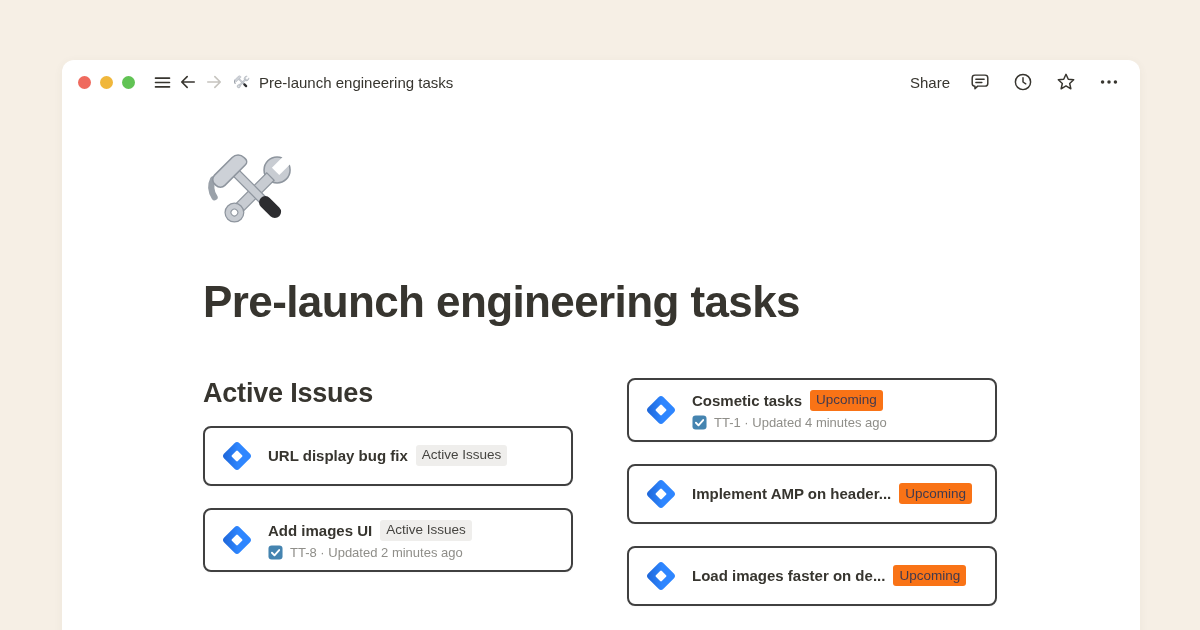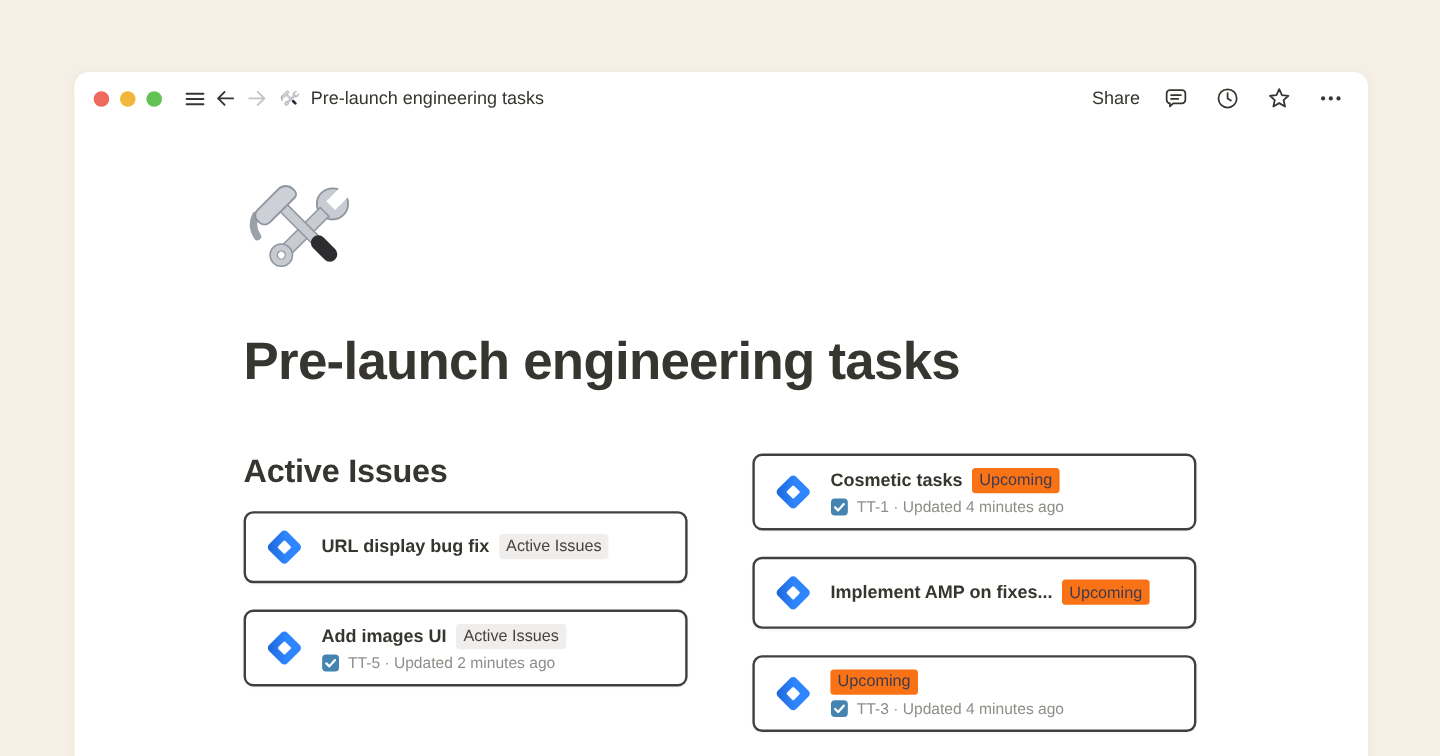"Implement AMP on fixes..." span.card-title { text: fixes -> header }
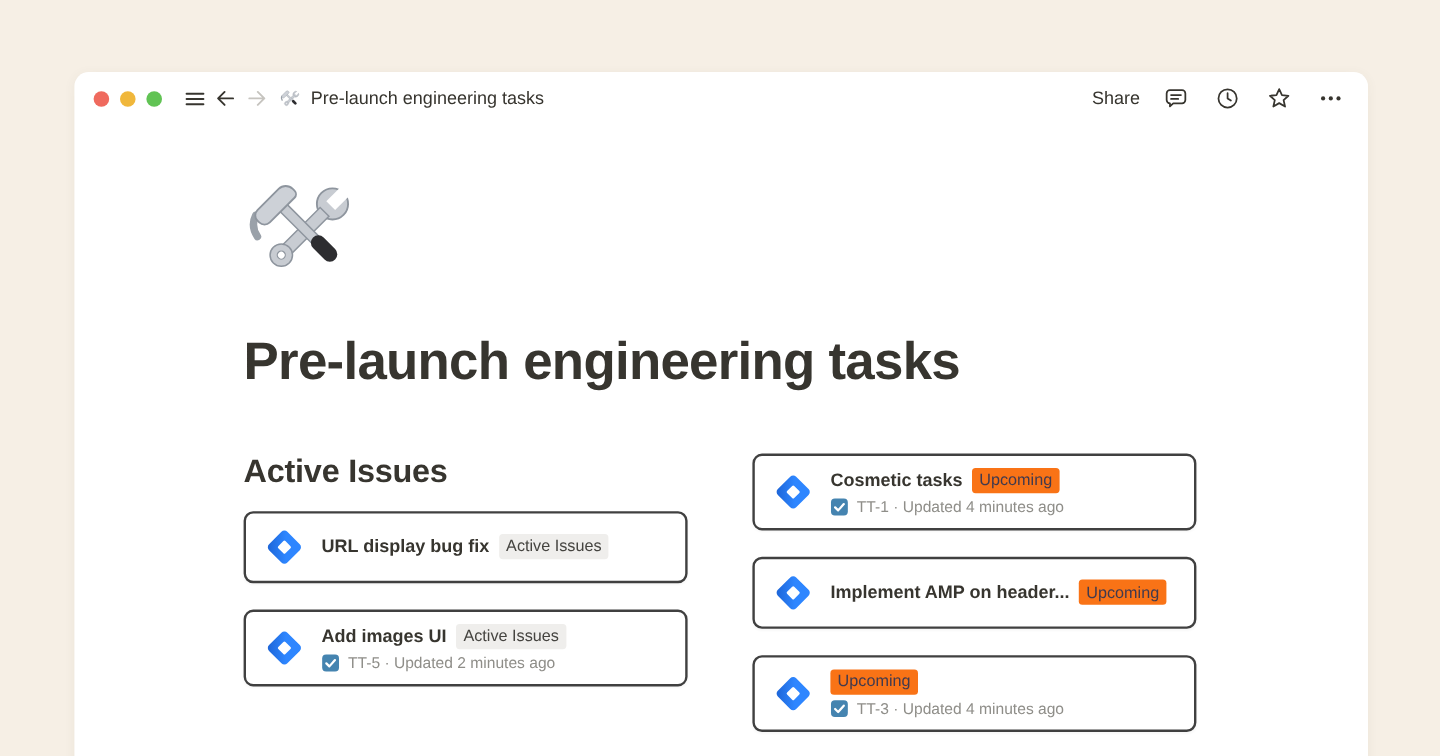"TT-5 · Updated 2 minutes" span { text: TT-5 -> TT-8 }
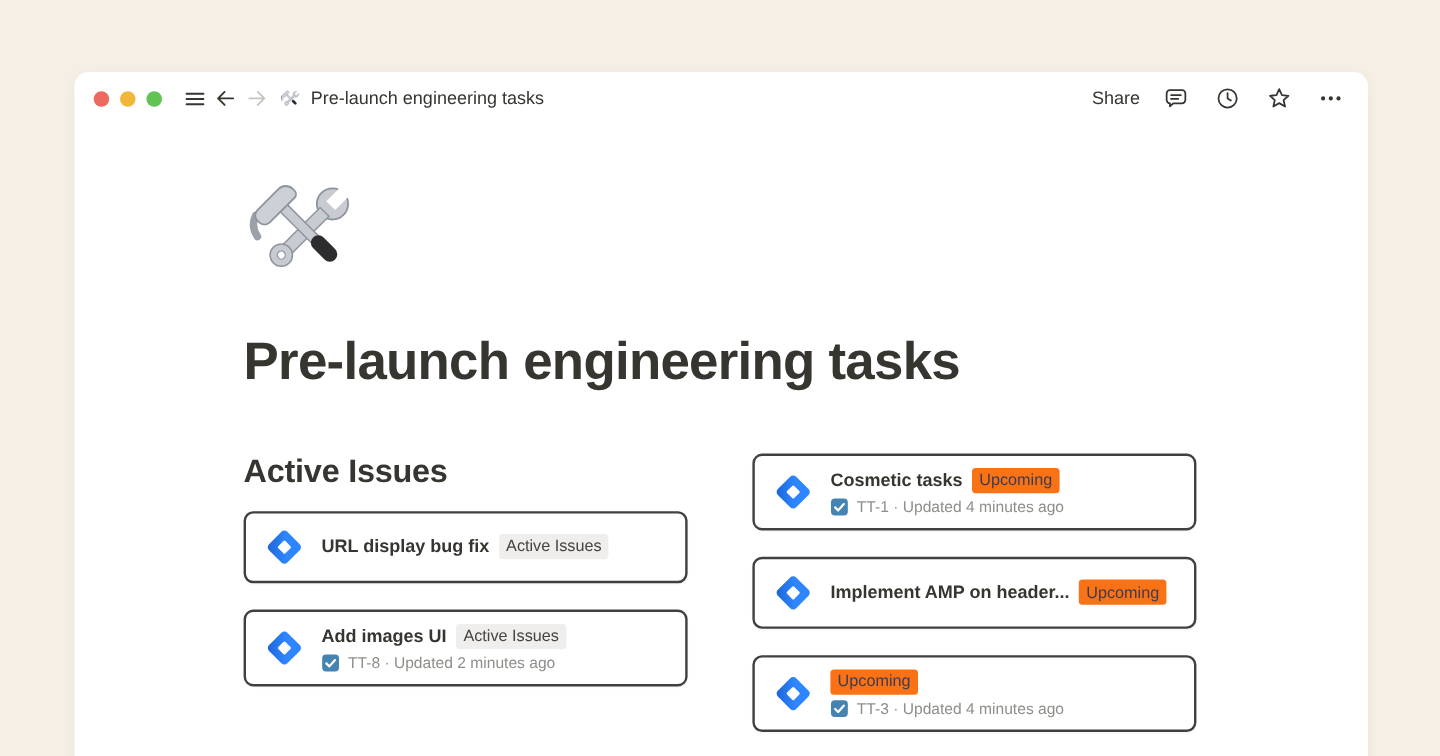"Load images faster on de..." span.card-title { html: none -> <span>Load images faster on de...</span> }
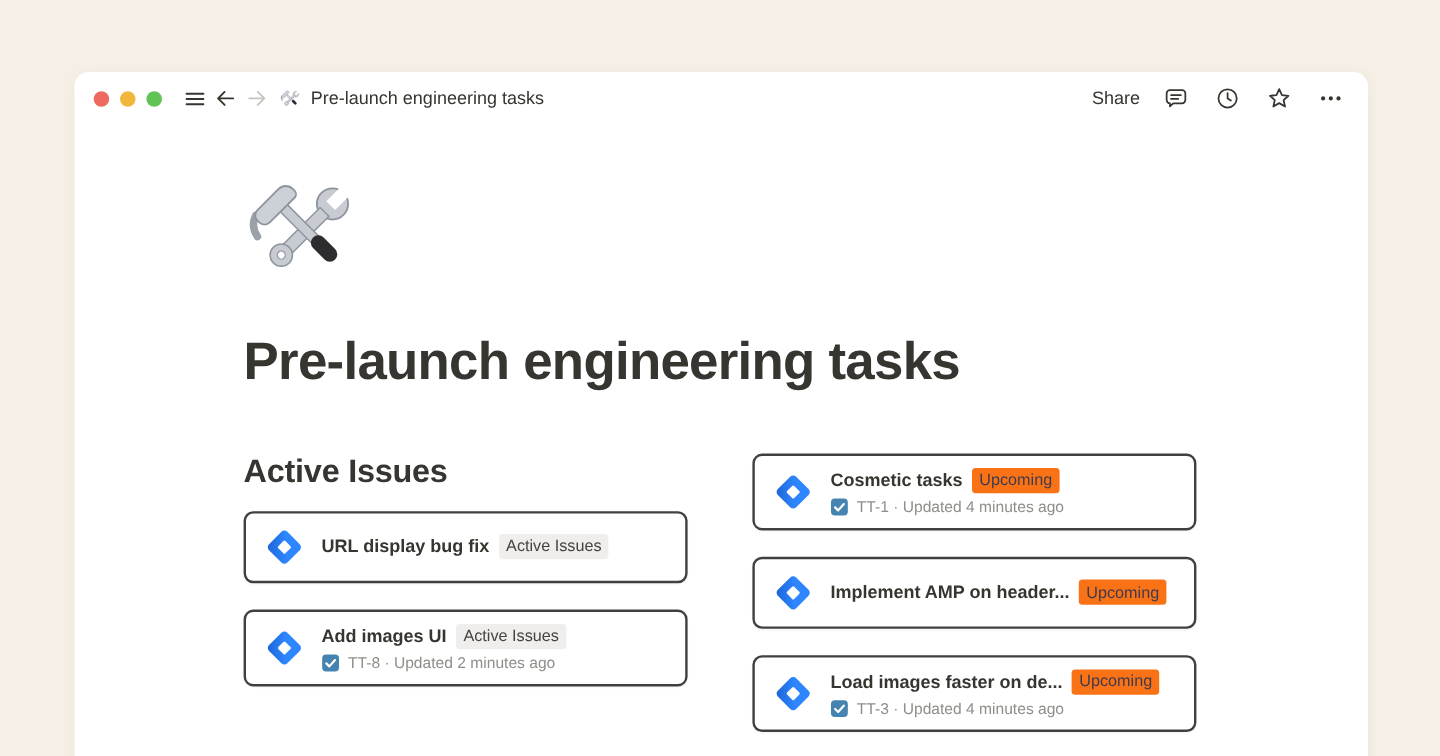"TT-3 · Updated 4 minutes" div.card-meta { html: <div> <svg> <use></use> </svg> <span>TT-3 · Updated 4 minutes ago</span> </div> -> none }
